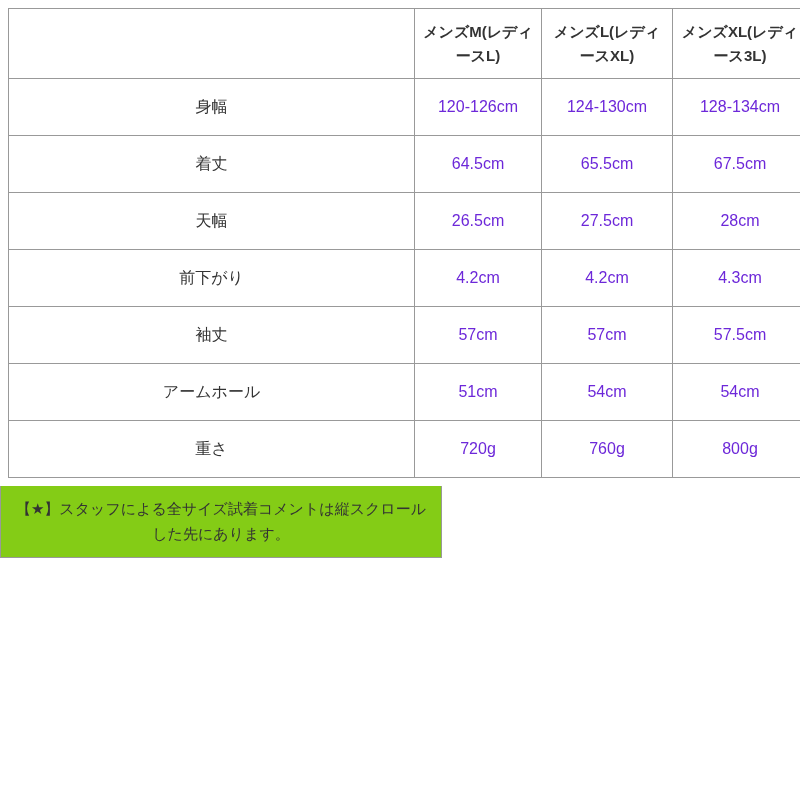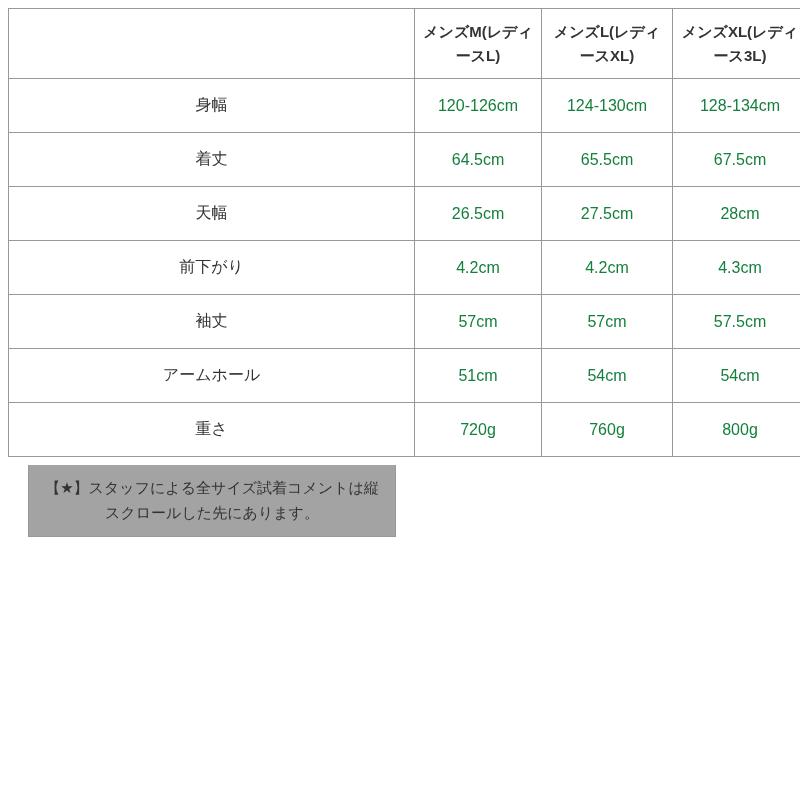"120-126cm" table.size-chart tbody td.cell-value { color: #15803d -> #6d28d9; padding: 2px 6px -> 19px 6px }
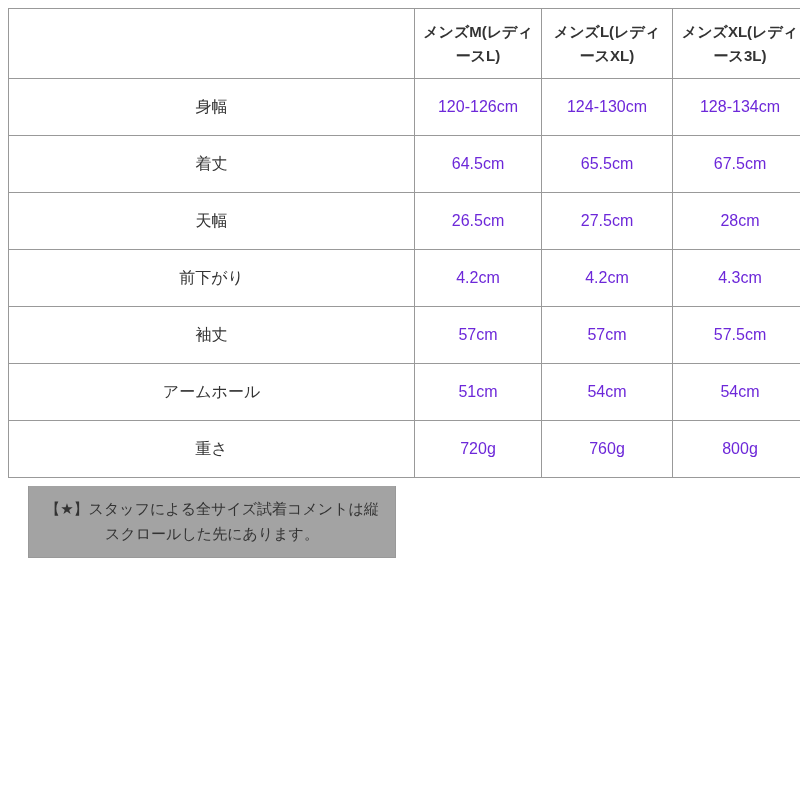"【★】スタッフによる全サイズ試着コメントは縦スクロールした先にあります。" .note-box { background: #a3a3a3 -> #84cc16; margin-left: 28px -> none; width: 368px -> 442px }
